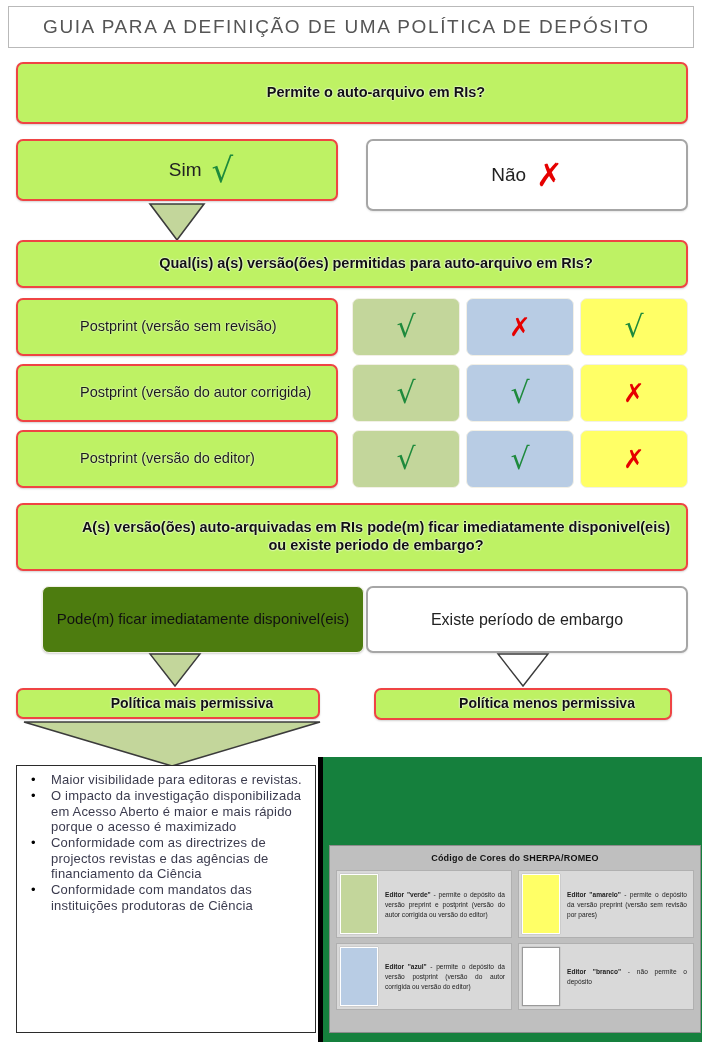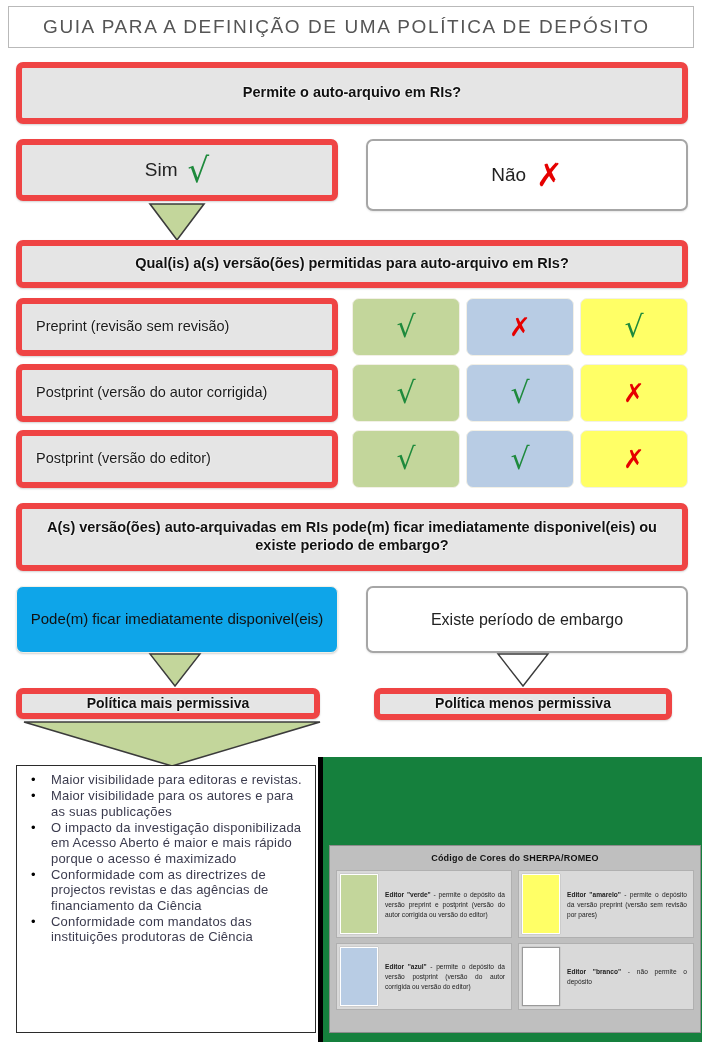"Permite o auto-arquivo em RIs?" .grey { background: #e5e5e5 -> #bef264; border: 6px solid #ef4444 -> 2px solid #ef4444; padding-left: none -> 48px }
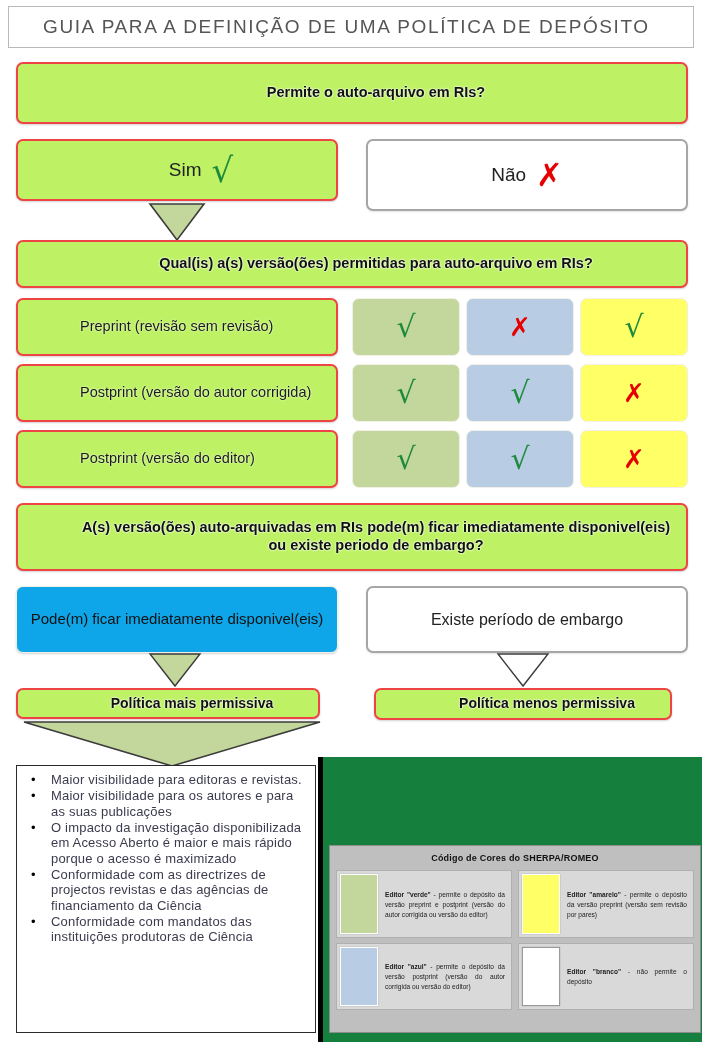"Preprint (revisão sem revisão)" span.row-label { text: Preprint (revisão -> Postprint (versão }
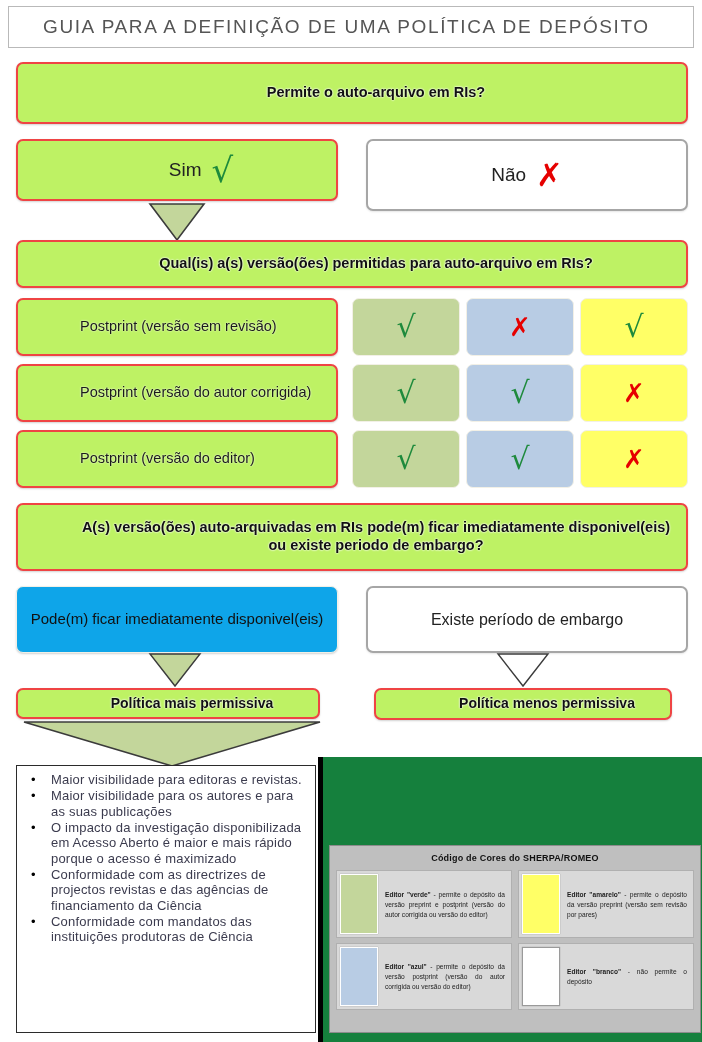"Pode(m) ficar imediatamente" .green { background: #0ea5e9 -> #4d7c0f; margin-left: none -> 26px }
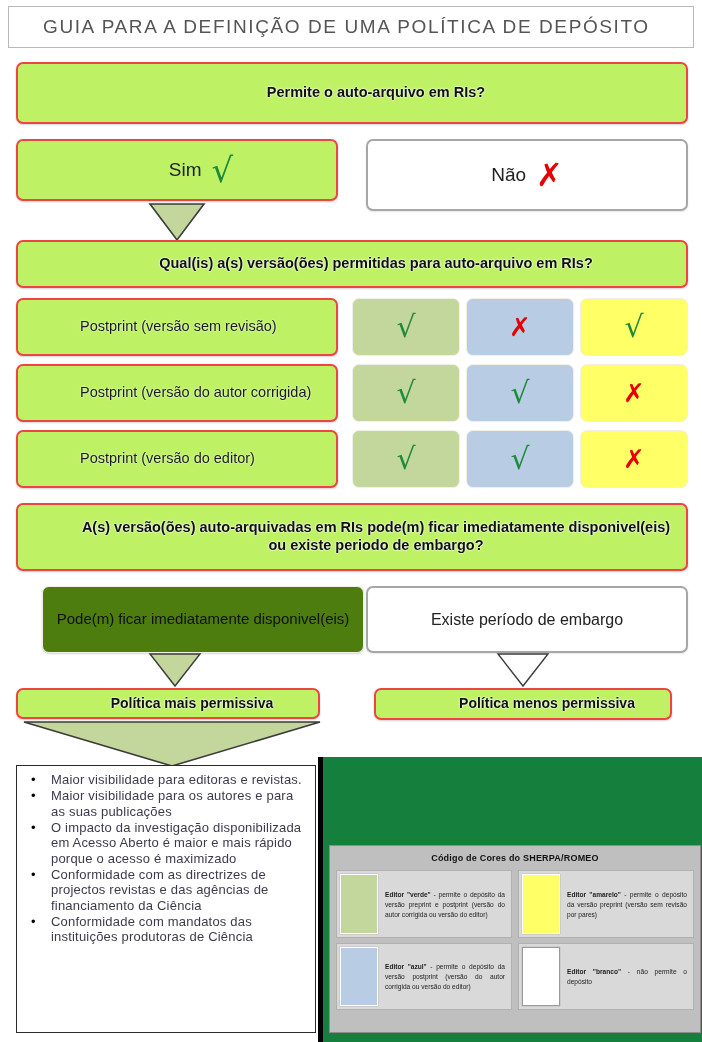"Maior visibilidade para os autores" li { html: <li>Maior visibilidade para os autores e para as suas publicações</li> -> none }
